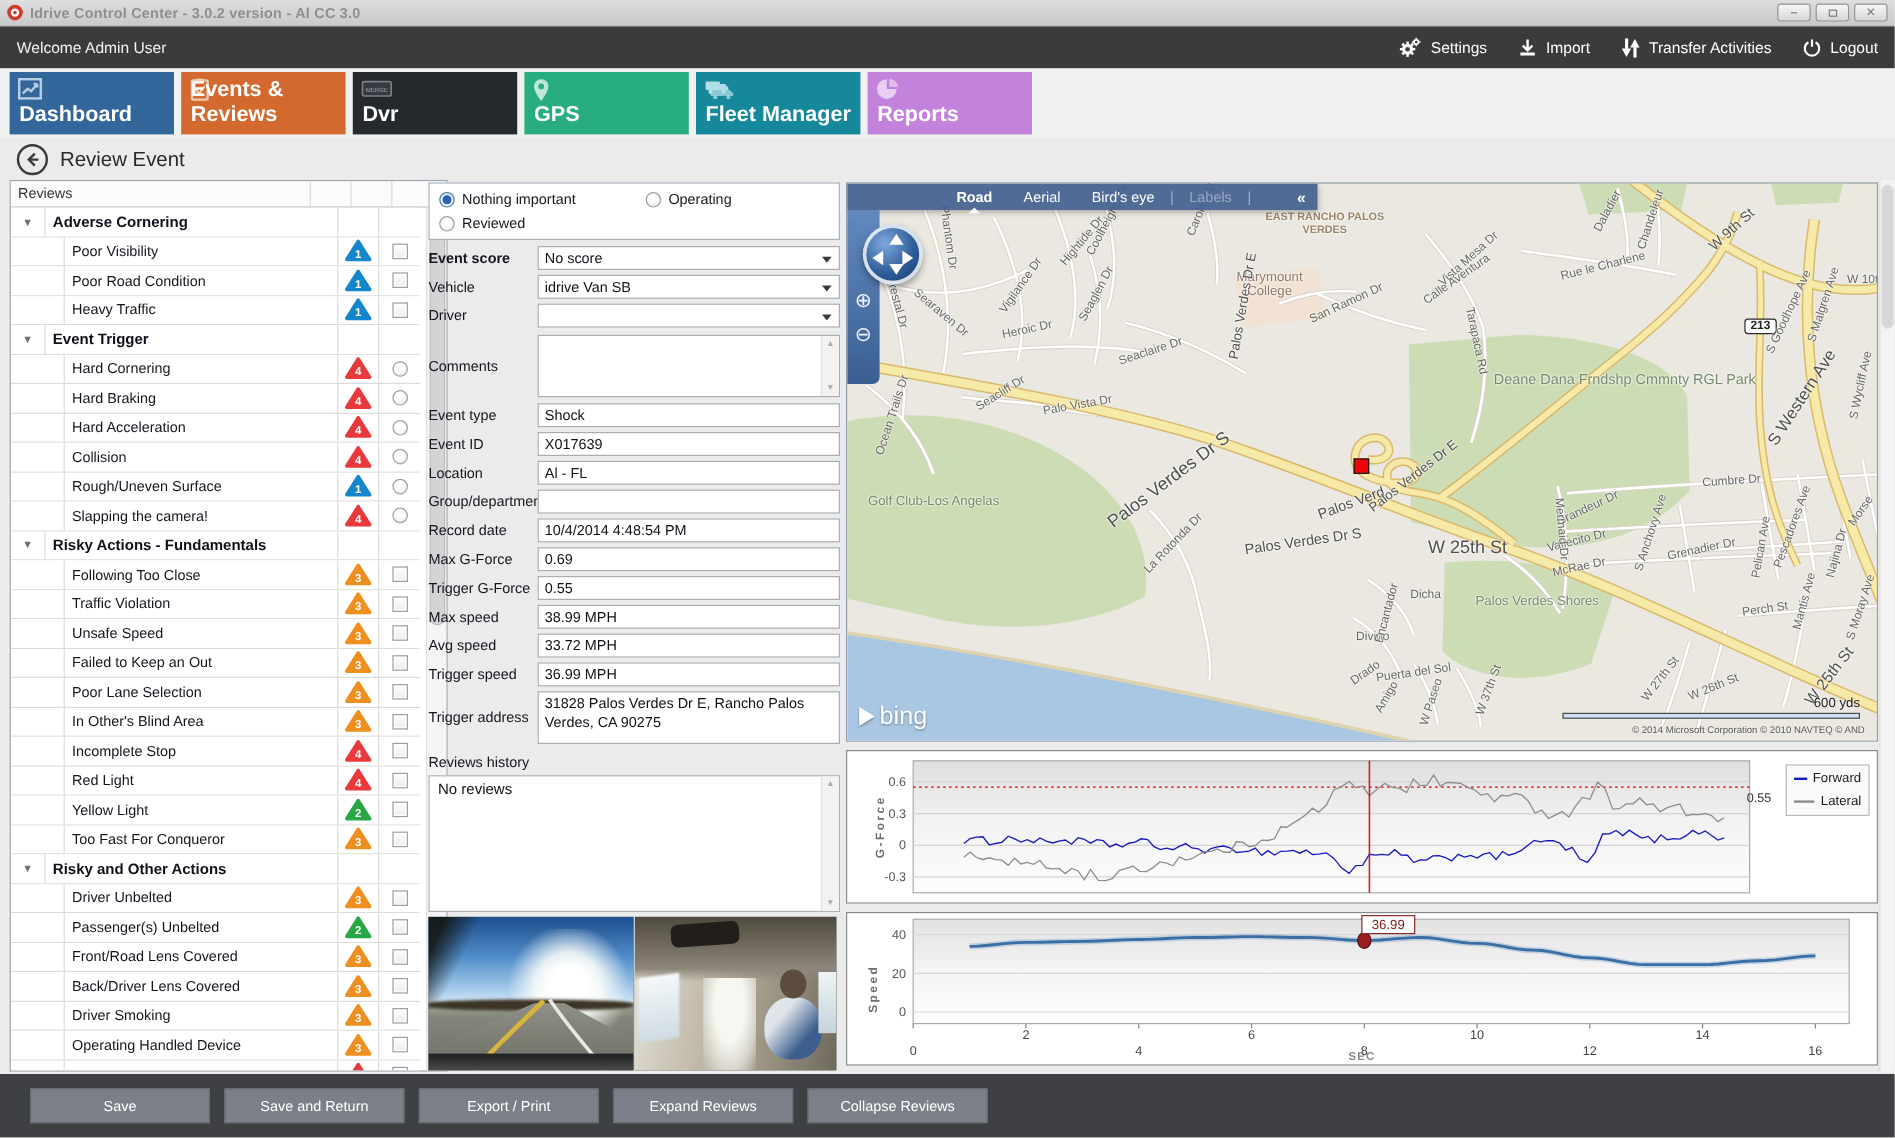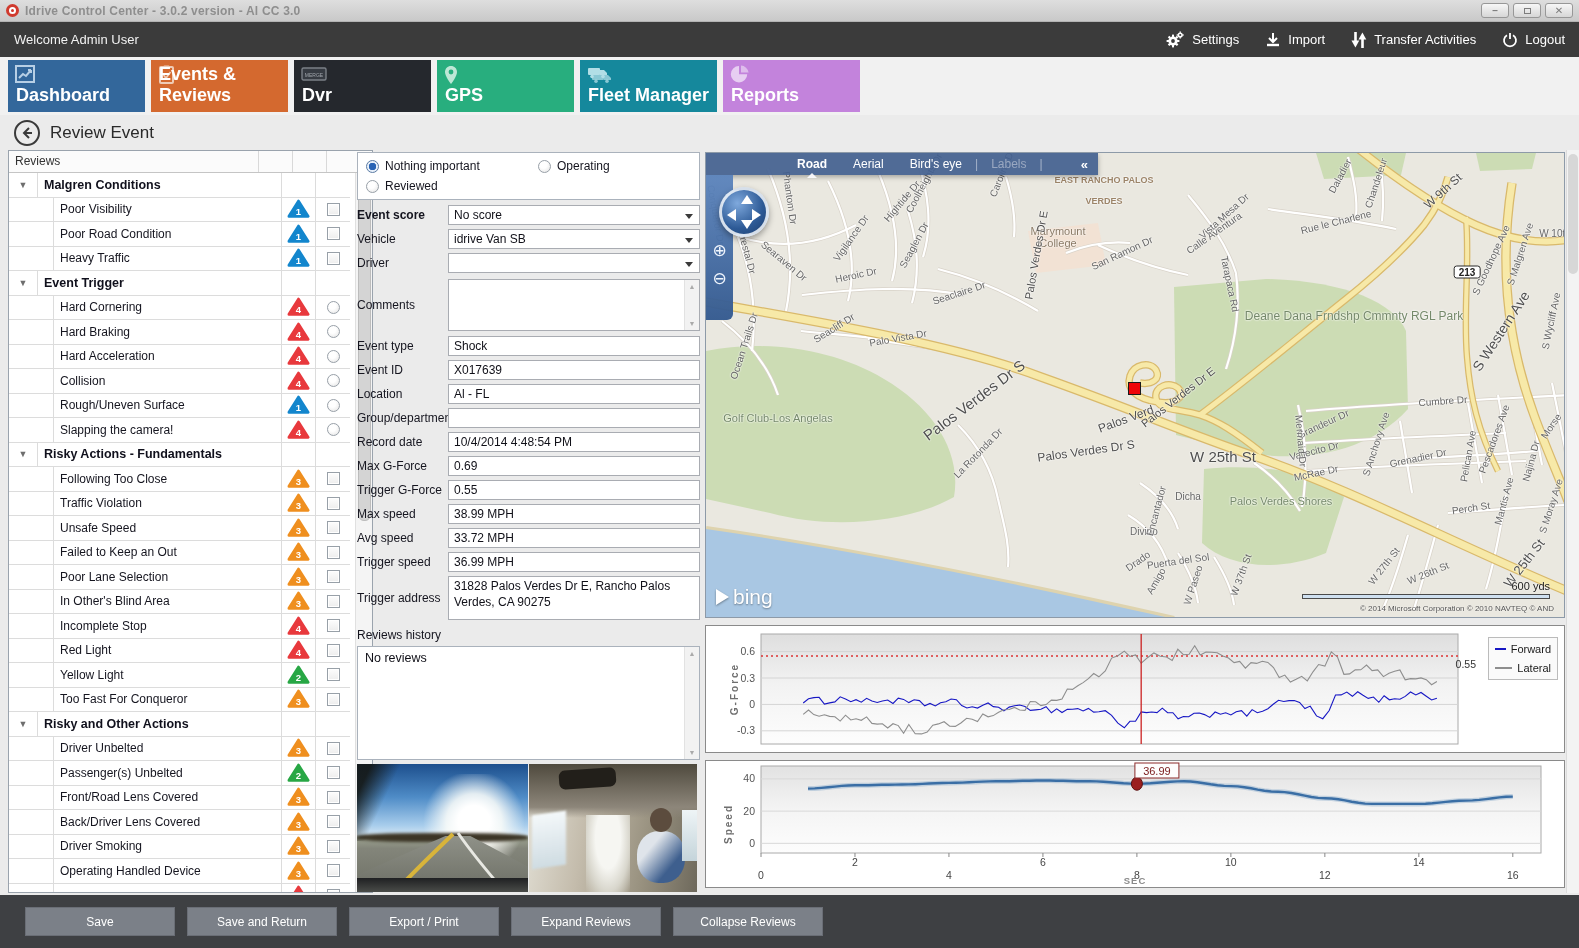"Malgren Conditions" div.c-label { text: Malgren Conditions -> Adverse Cornering }
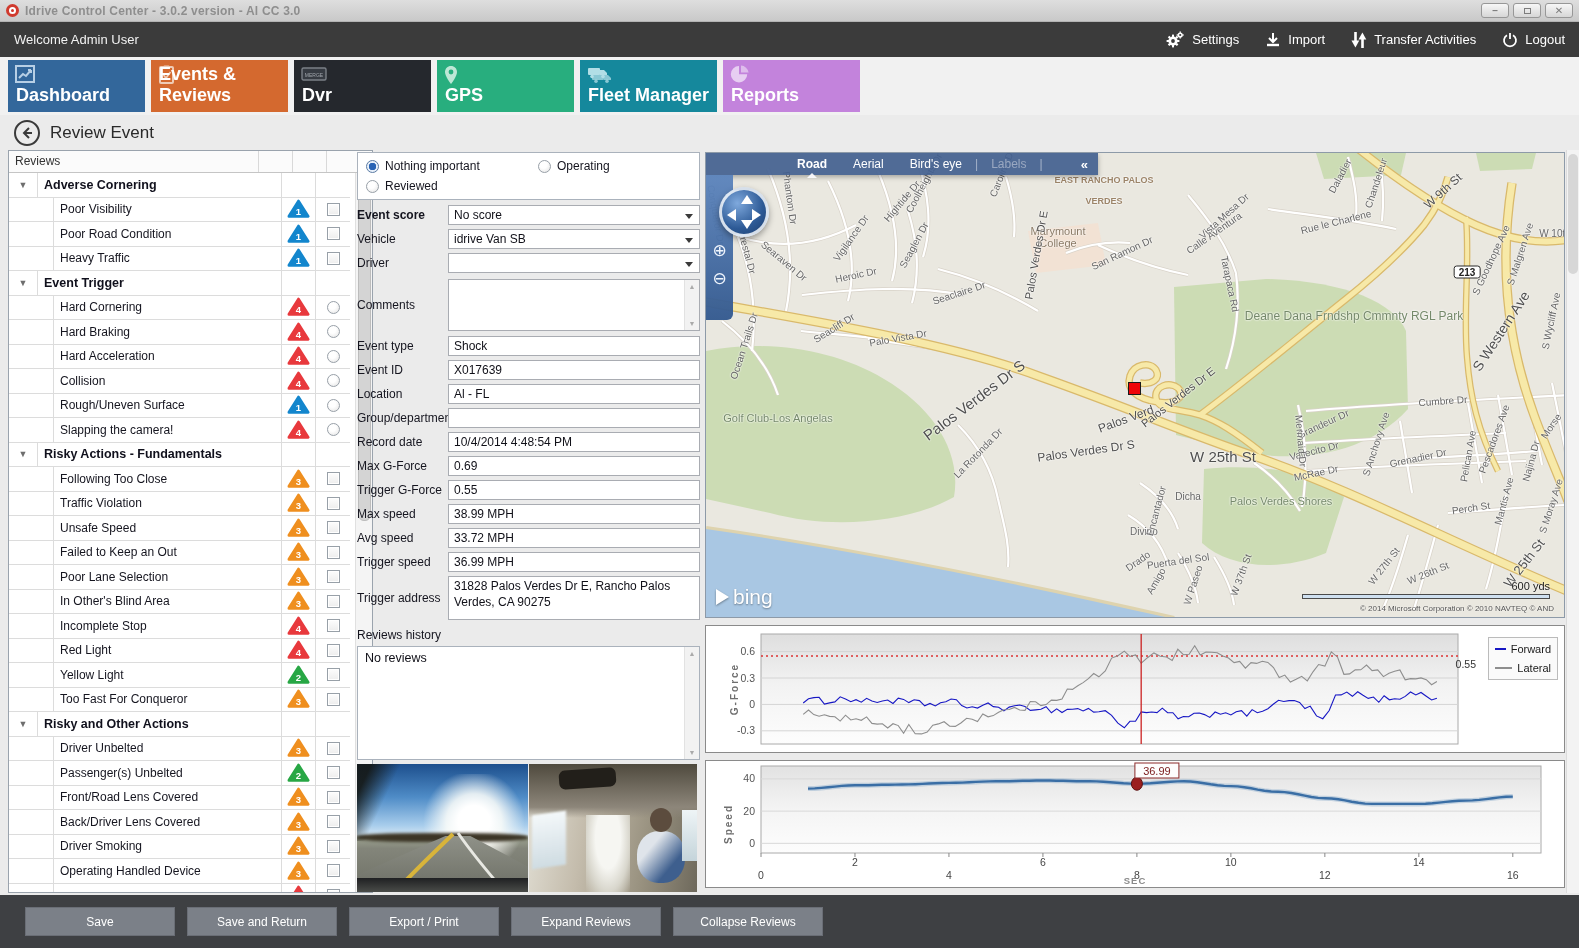"VERDES" span.maplabel { top: 48px -> 38px }
